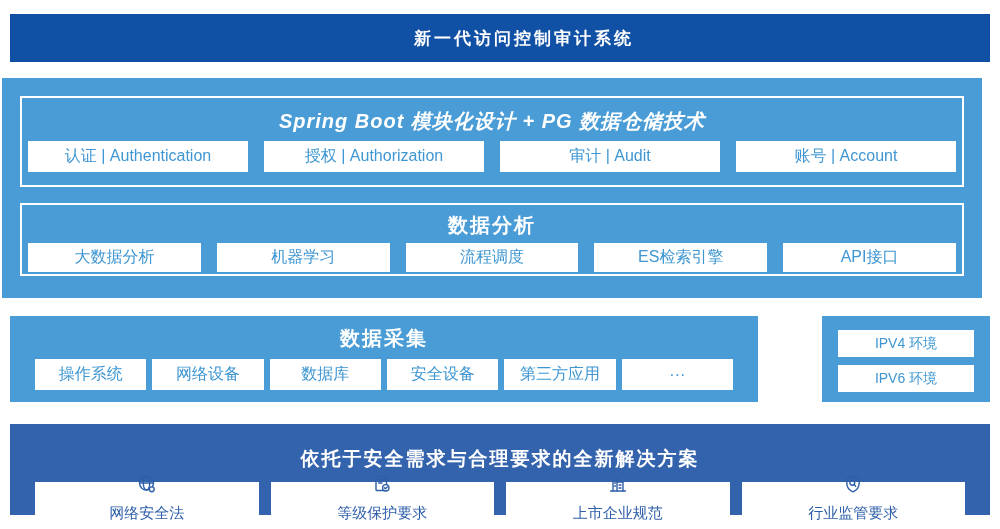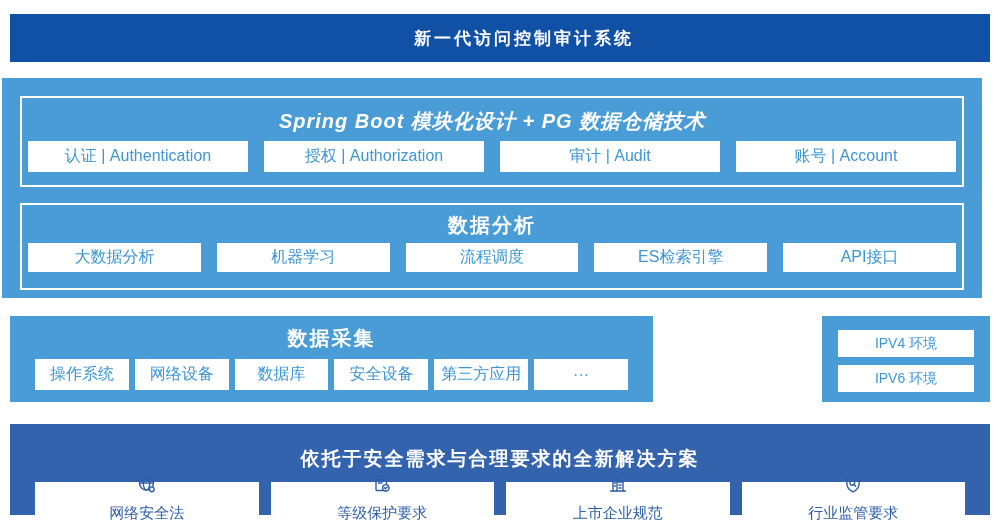"数据分析" .panel.analysis { height: 87px -> 73px }
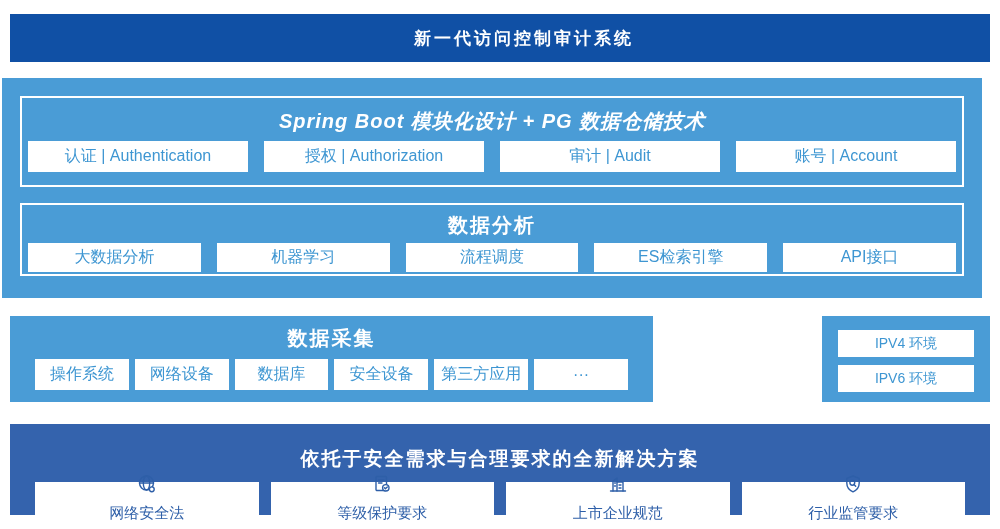"数据采集" .collection { width: 643px -> 748px }
